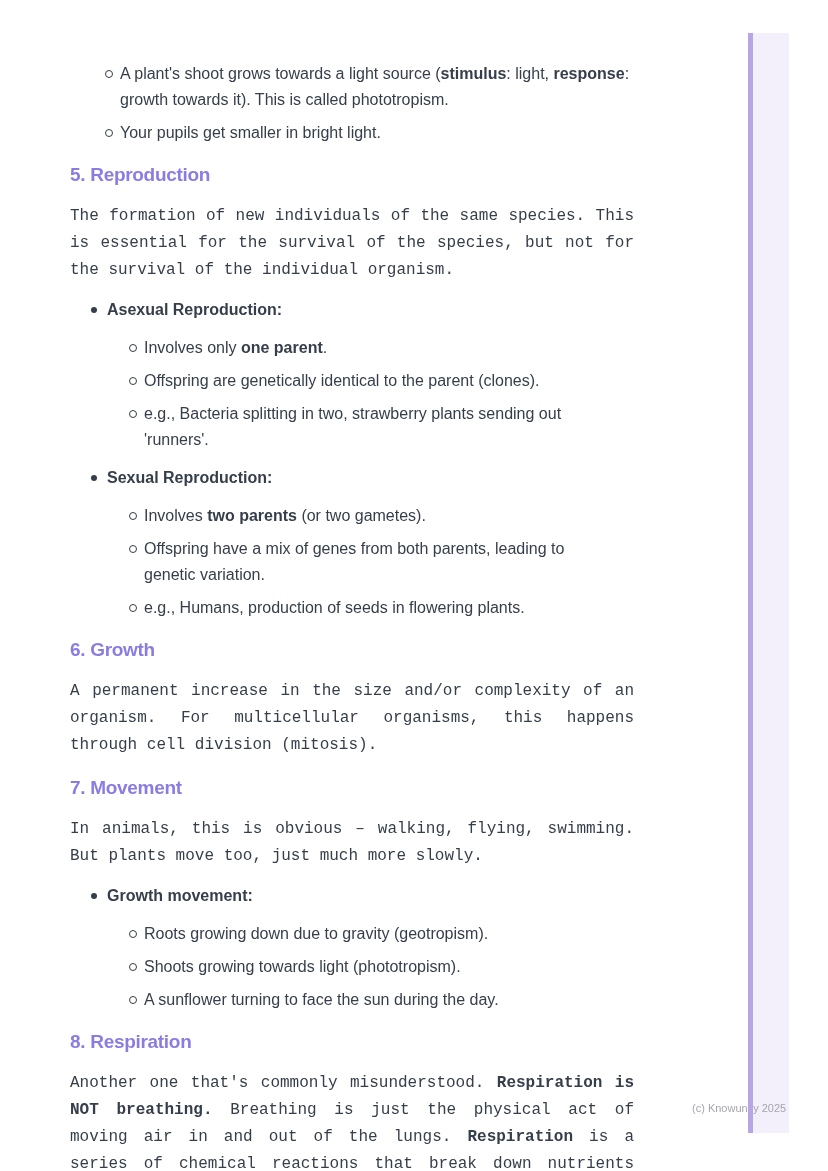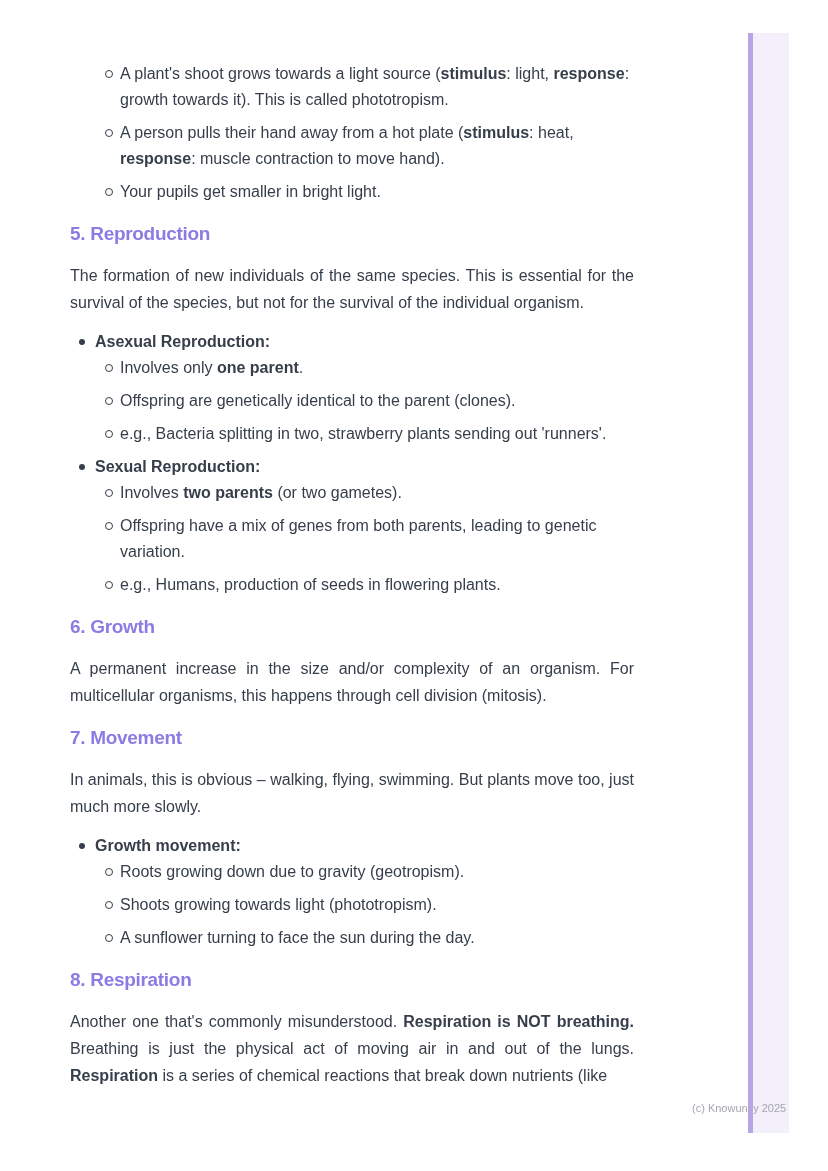"A person pulls their hand" li.li-sub { html: <li><span>A person pulls their hand away from a hot plate (</span><span>stimulus</span><span>: heat, </span><span>response</span><span>: muscle contraction to move hand).</span></li> -> none }
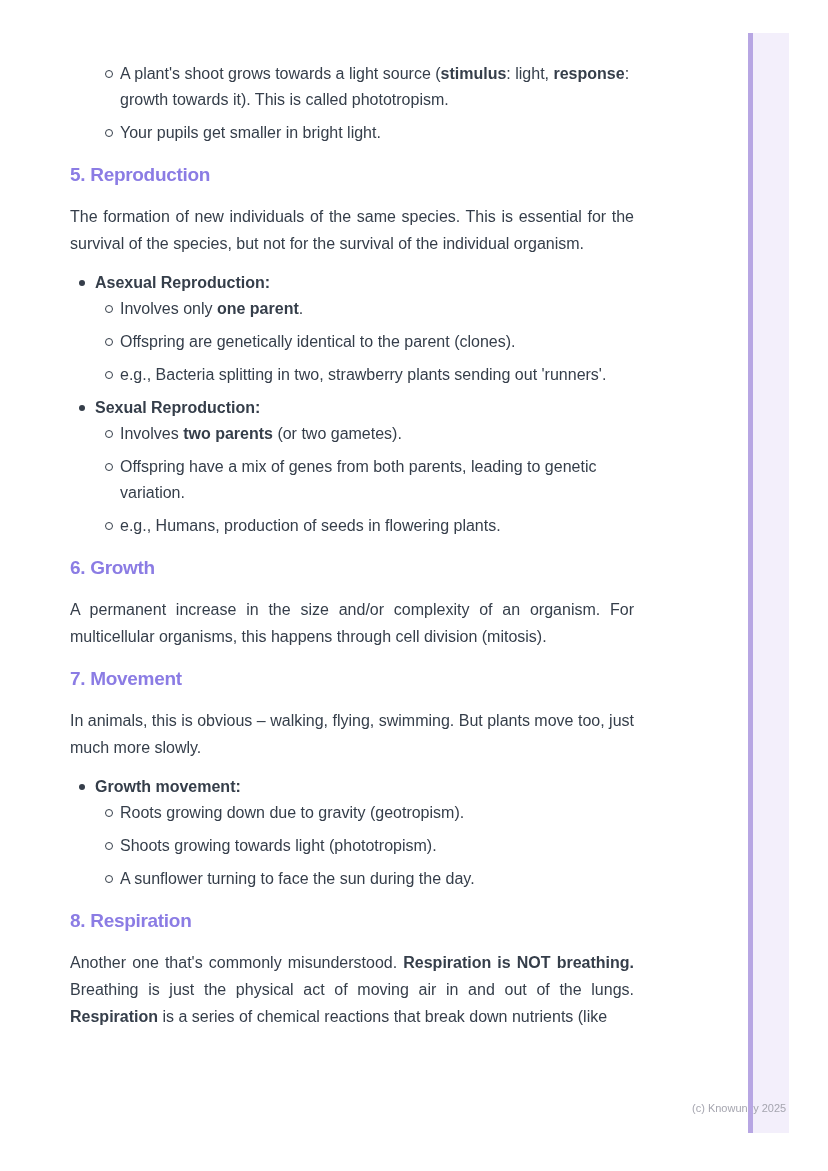"The formation of new individuals" .content p { font-family: none -> Liberation Mono, monospace }
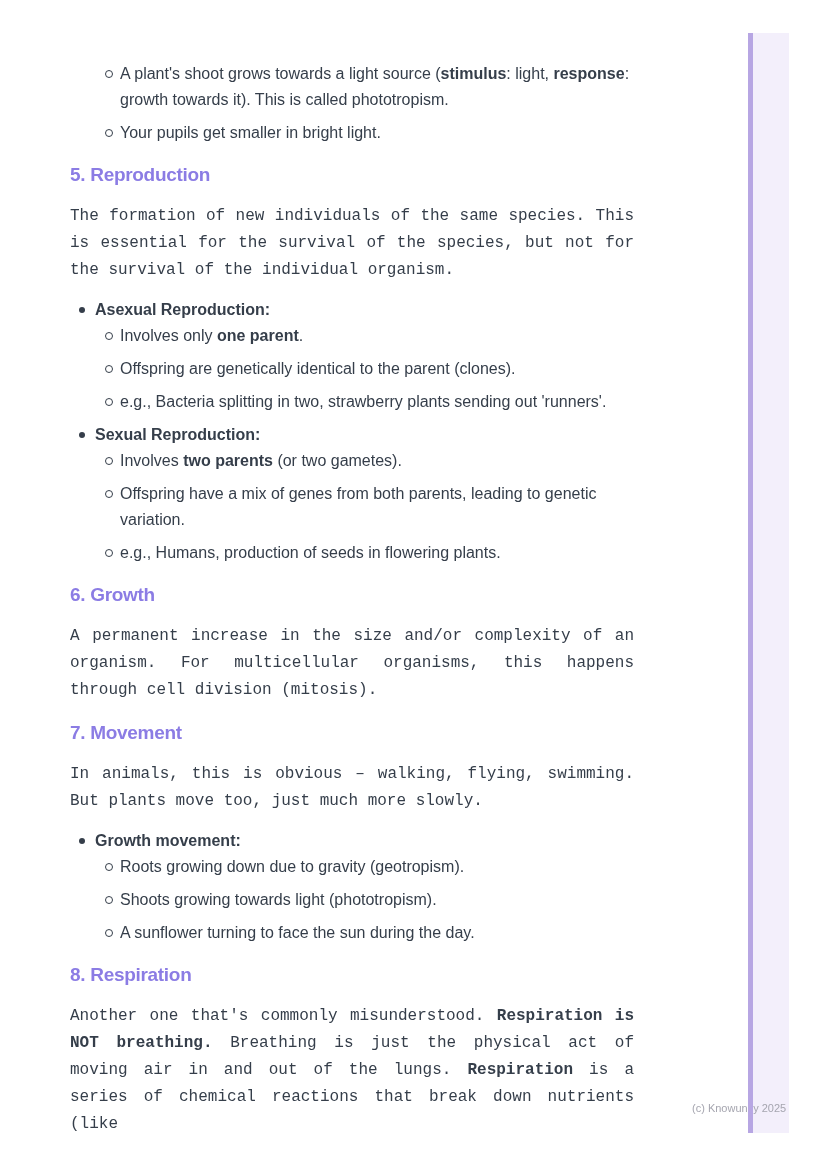"Asexual Reproduction:" ul { margin: 0 -> 12px }
